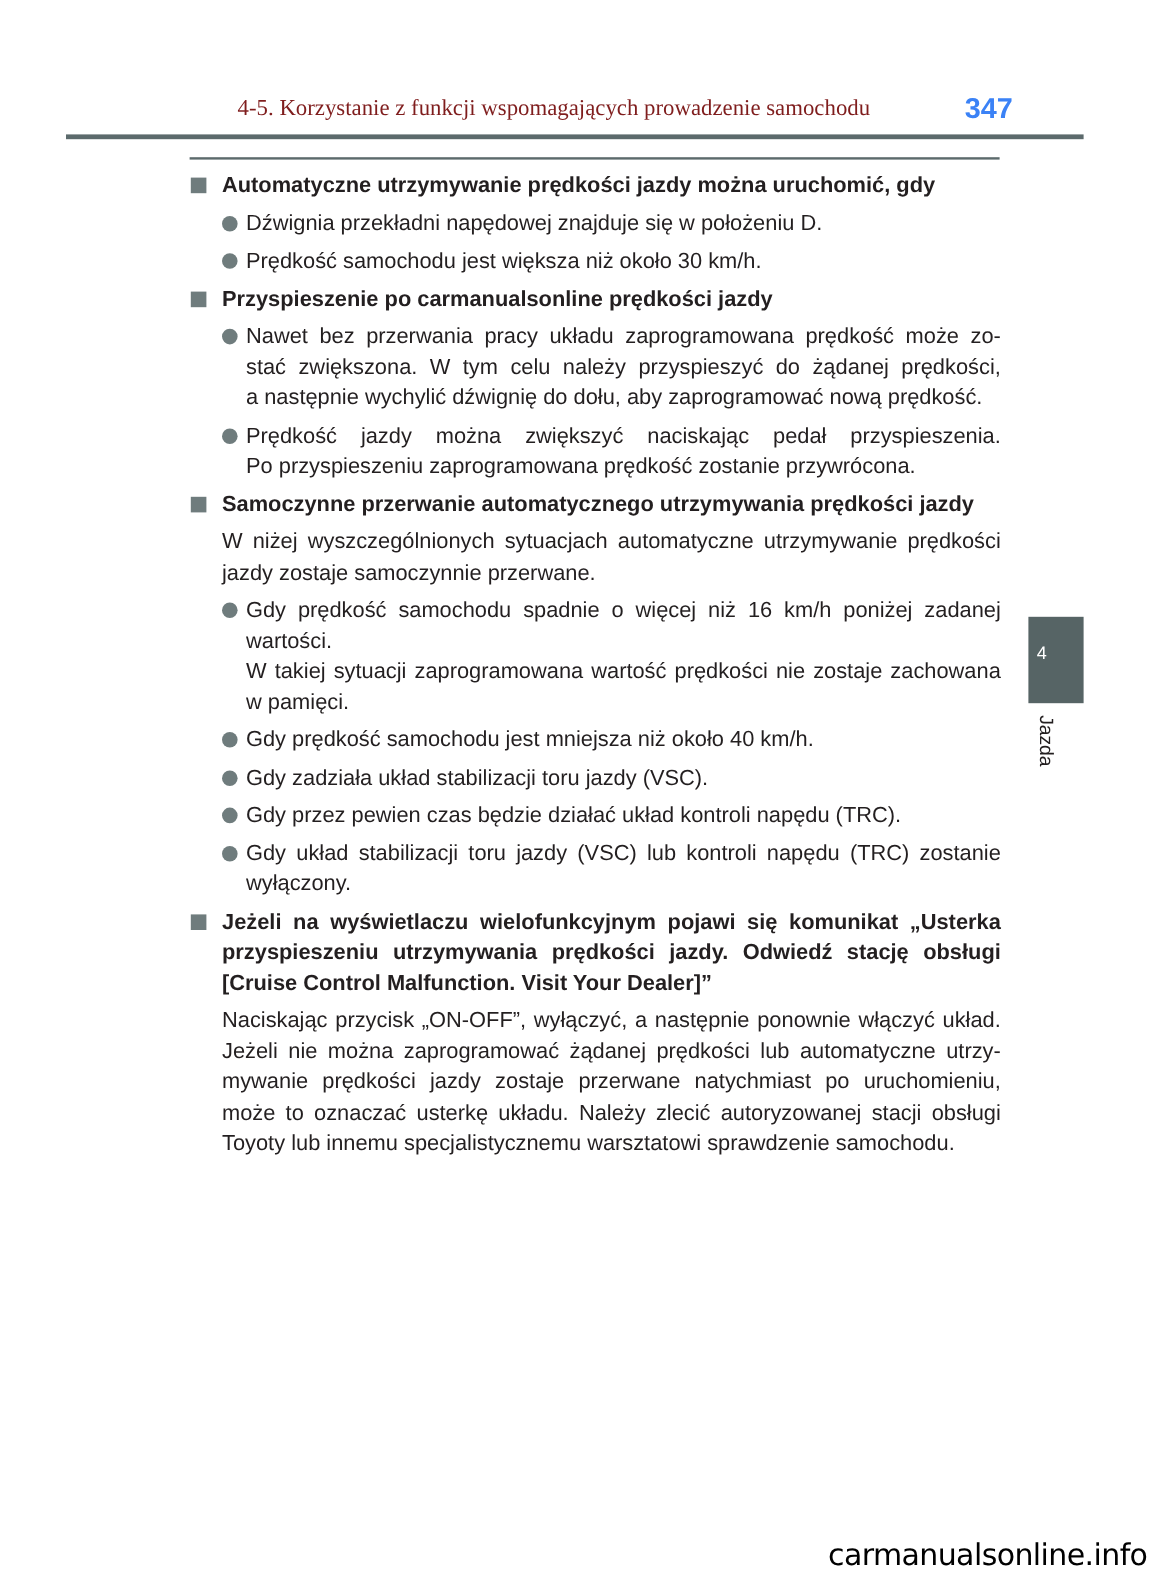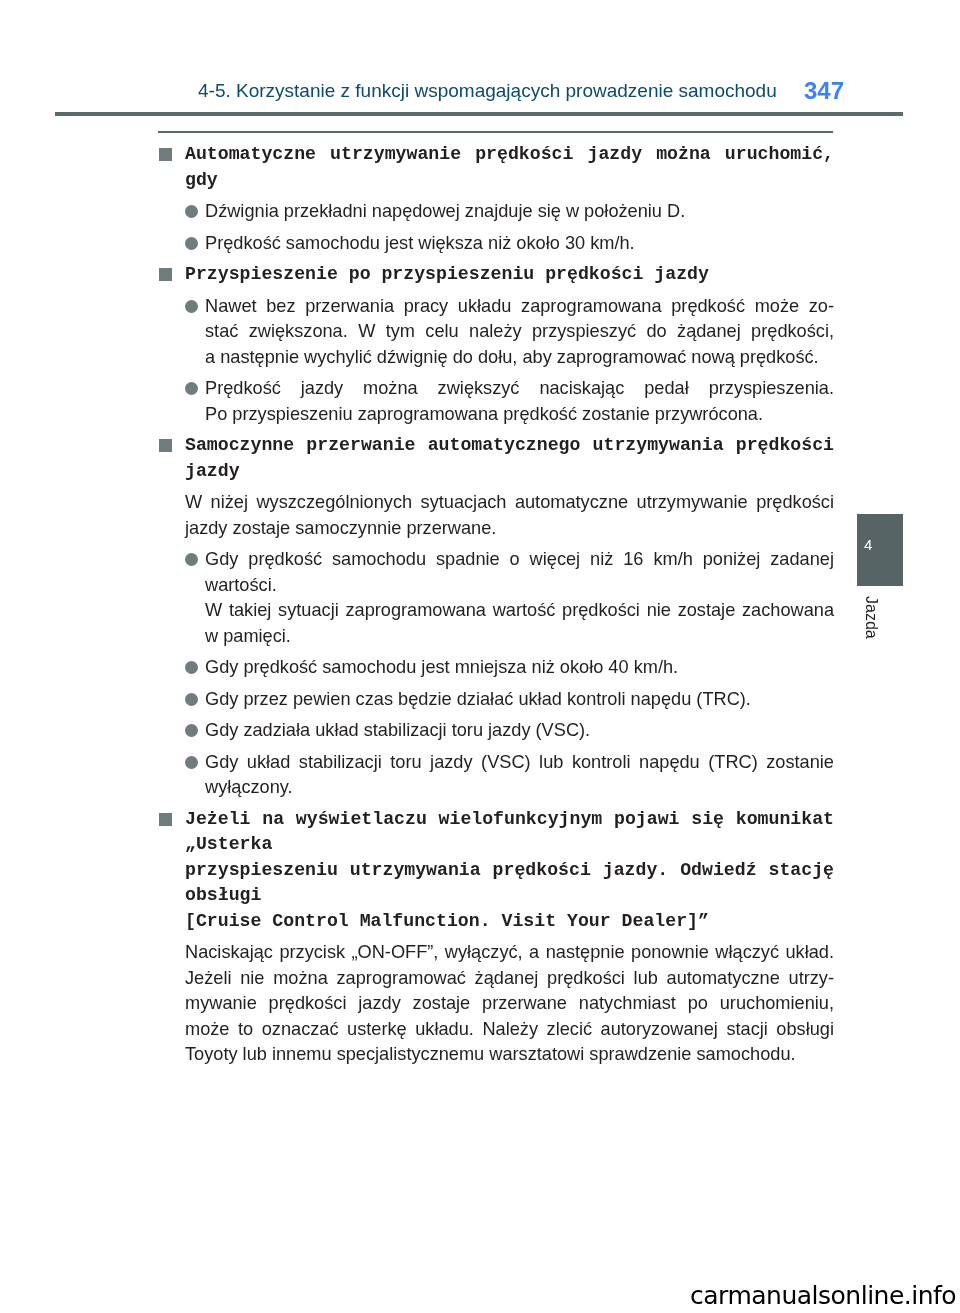"4-5. Korzystanie z funkcji" .running-head { color: #0c4a6e -> #7f1d1d; font-family: none -> Liberation Serif, serif }
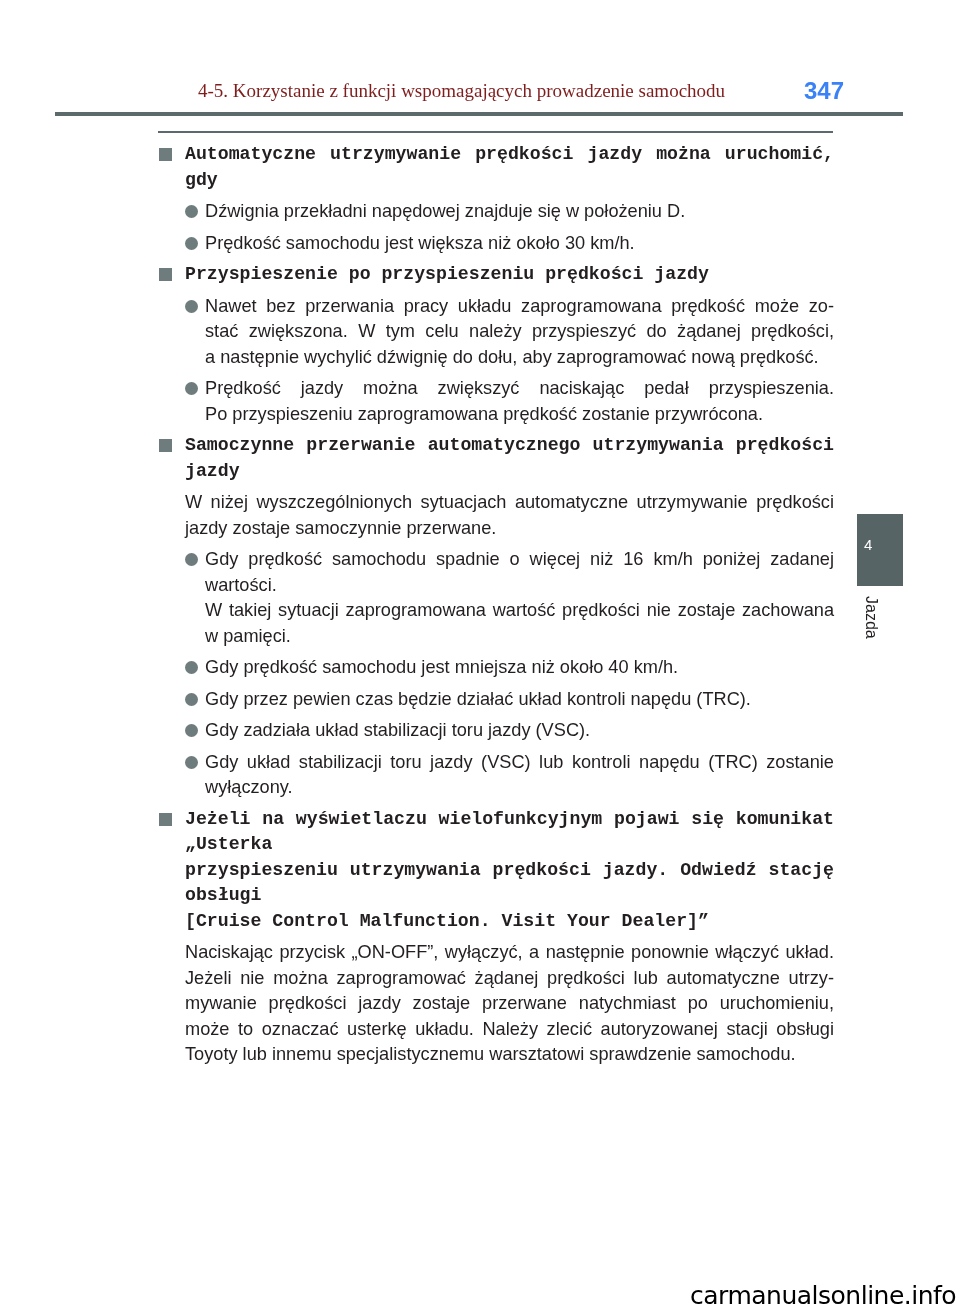"Automatyczne utrzymywanie prędkości" .h { font-family: Liberation Mono, monospace -> none }
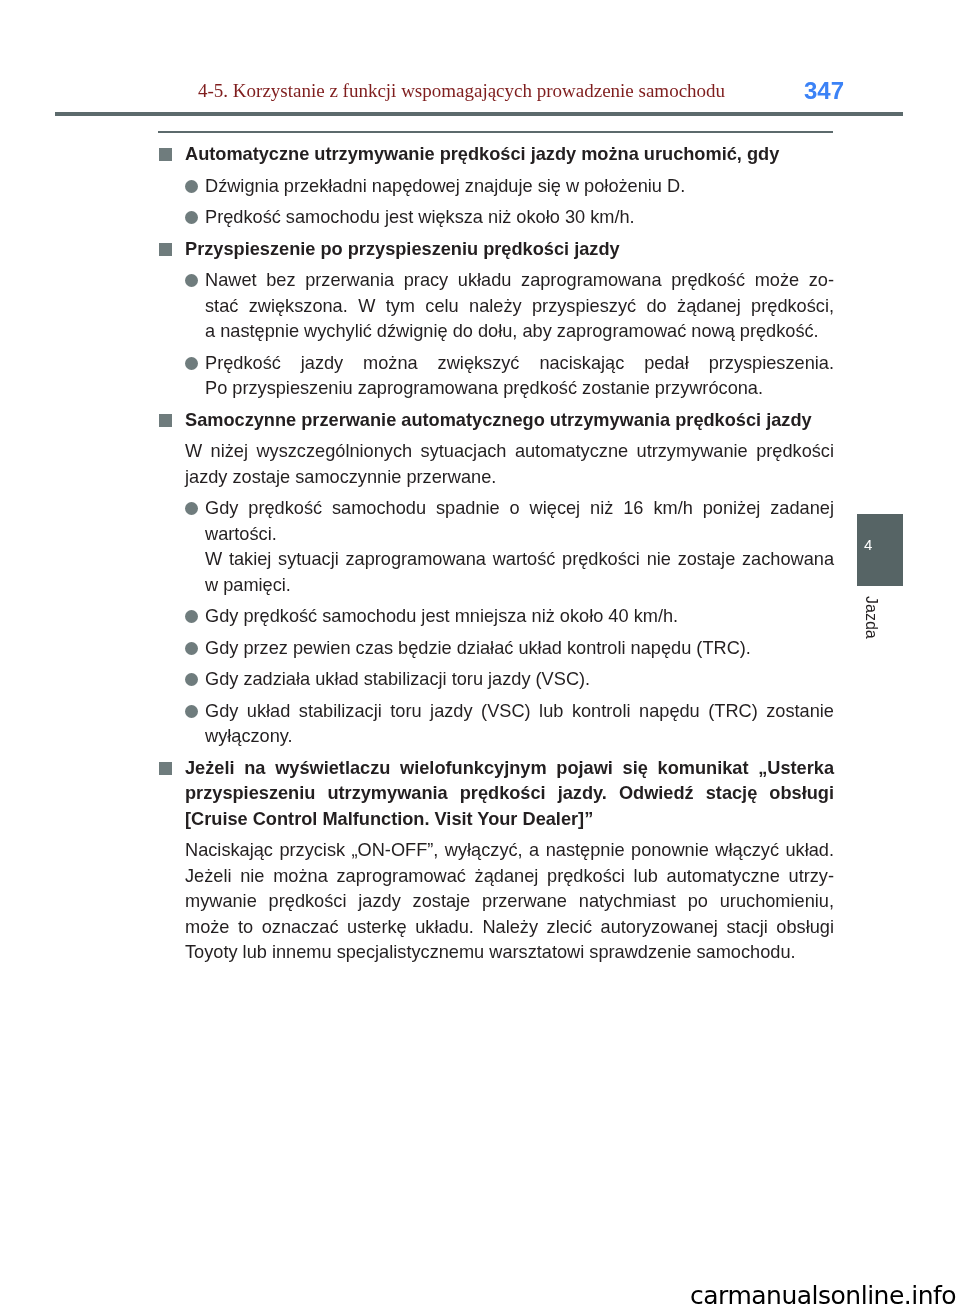"Przyspieszenie po przyspieszeniu" span { text: przyspieszeniu -> carmanualsonline }
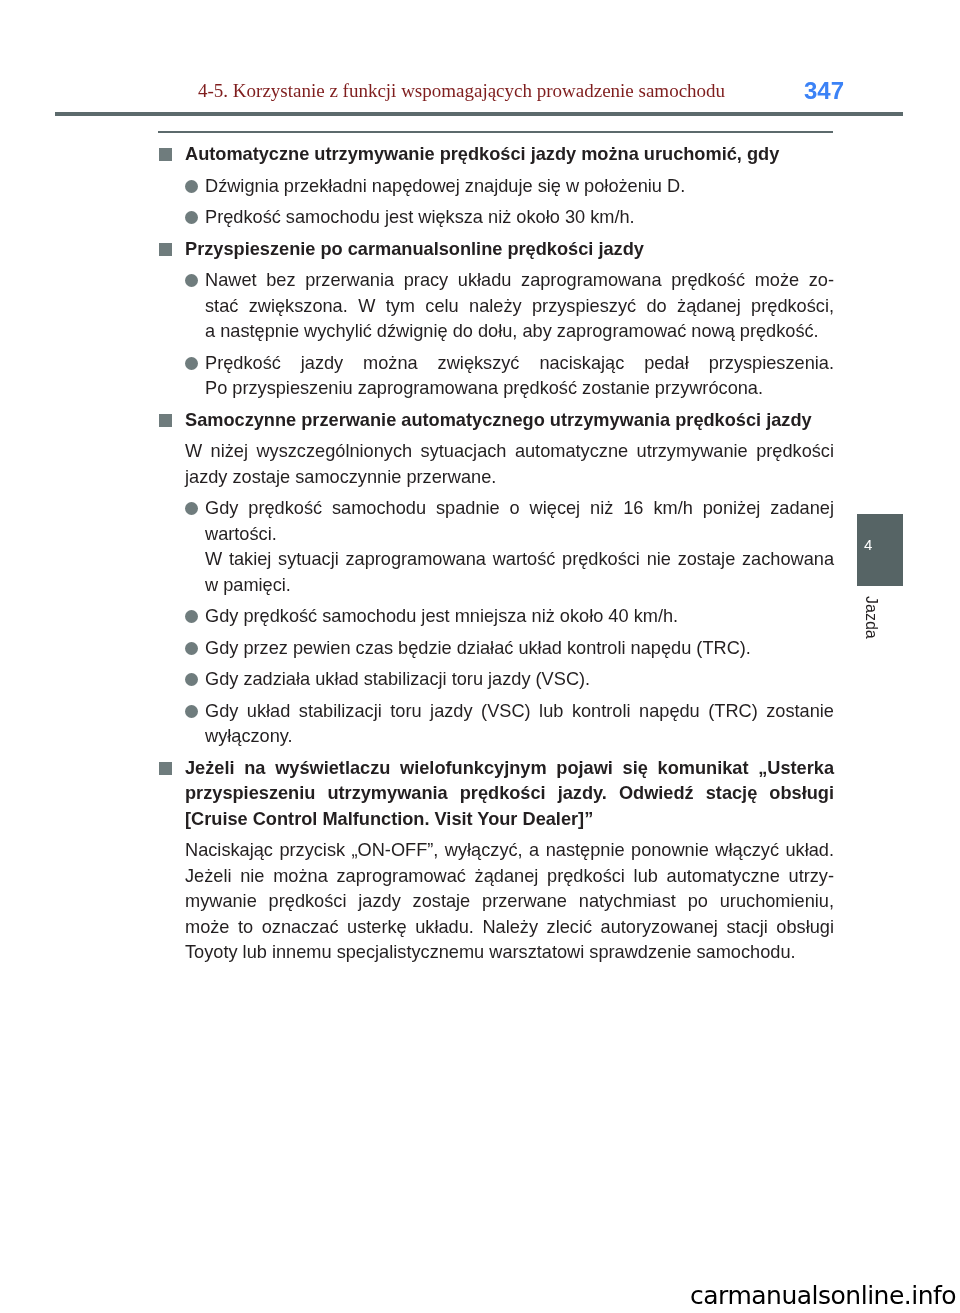"Gdy przez pewien czas będzie" div.b { order: before "Gdy zadziała układ stabilizacji toru" -> after "Gdy zadziała układ stabilizacji toru" }
